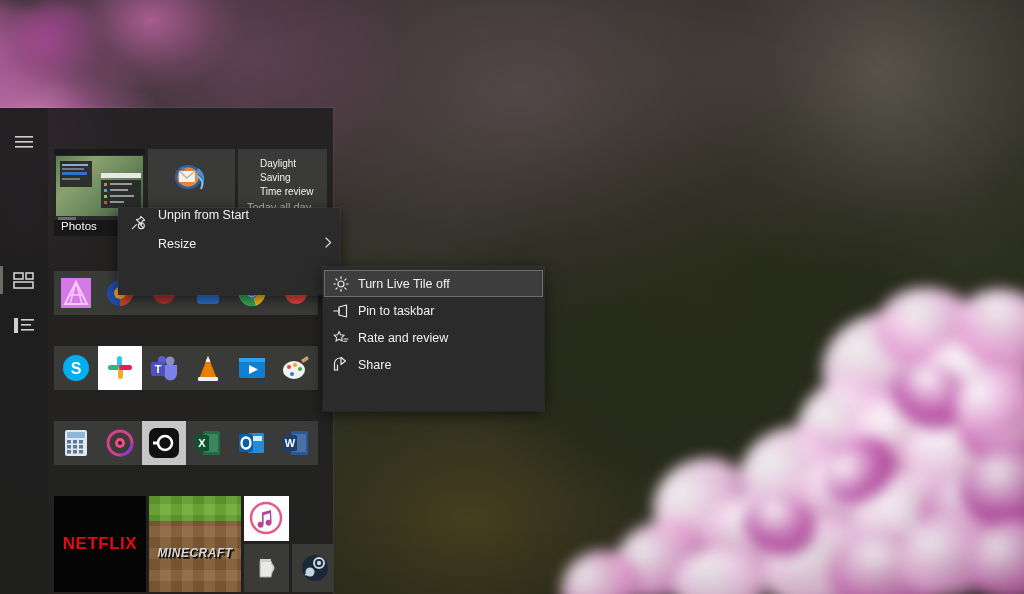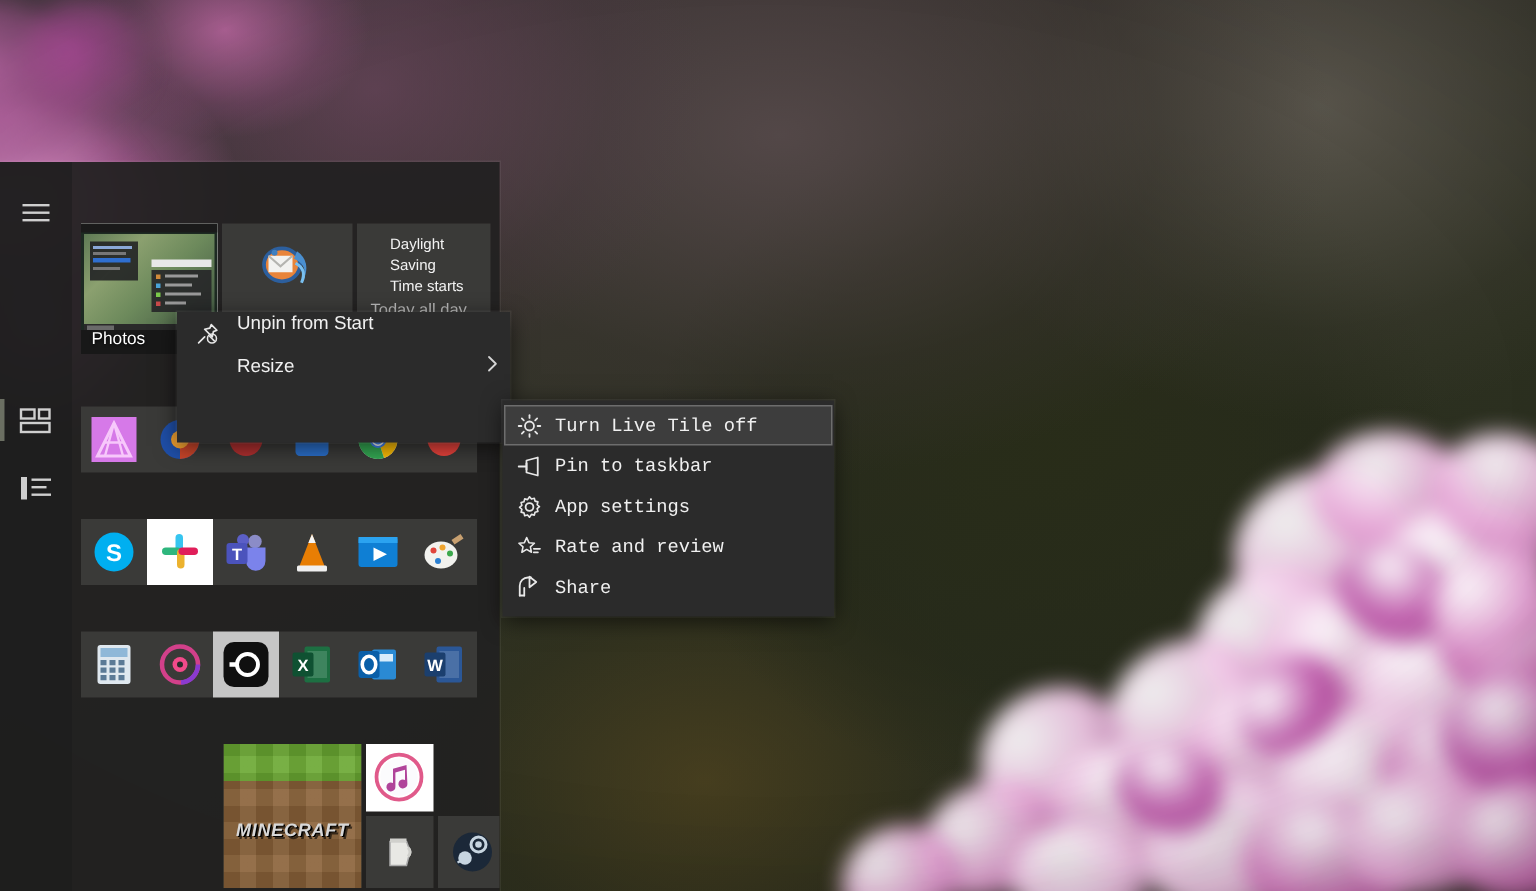"Time starts" div.cal-l1 { text: starts -> review }
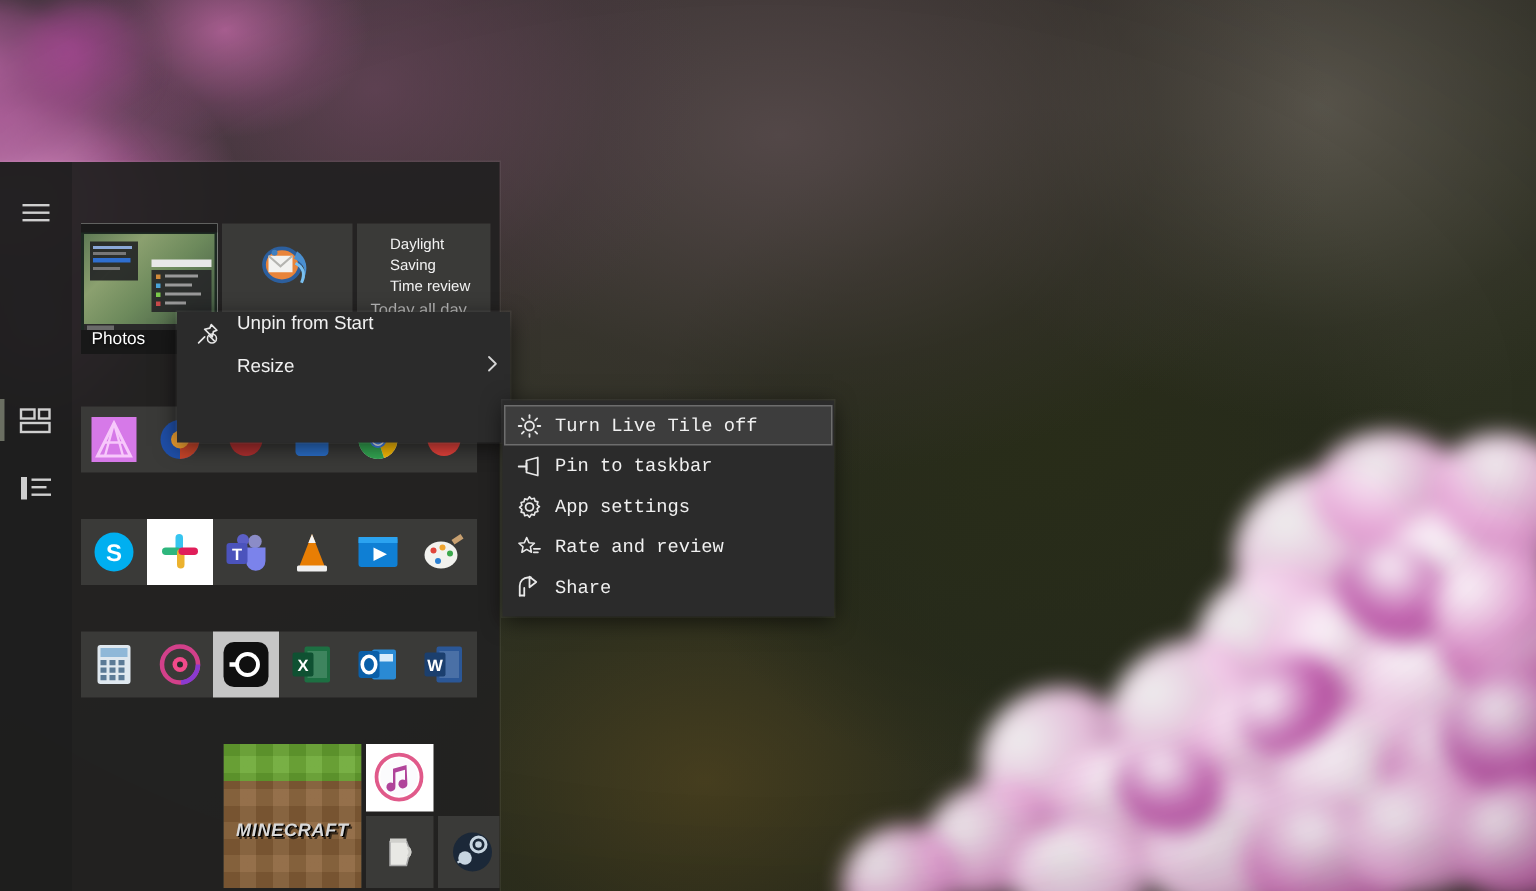"Turn Live Tile off" .sub { font-family: Liberation Mono, monospace -> none; left: 335px -> 323px }
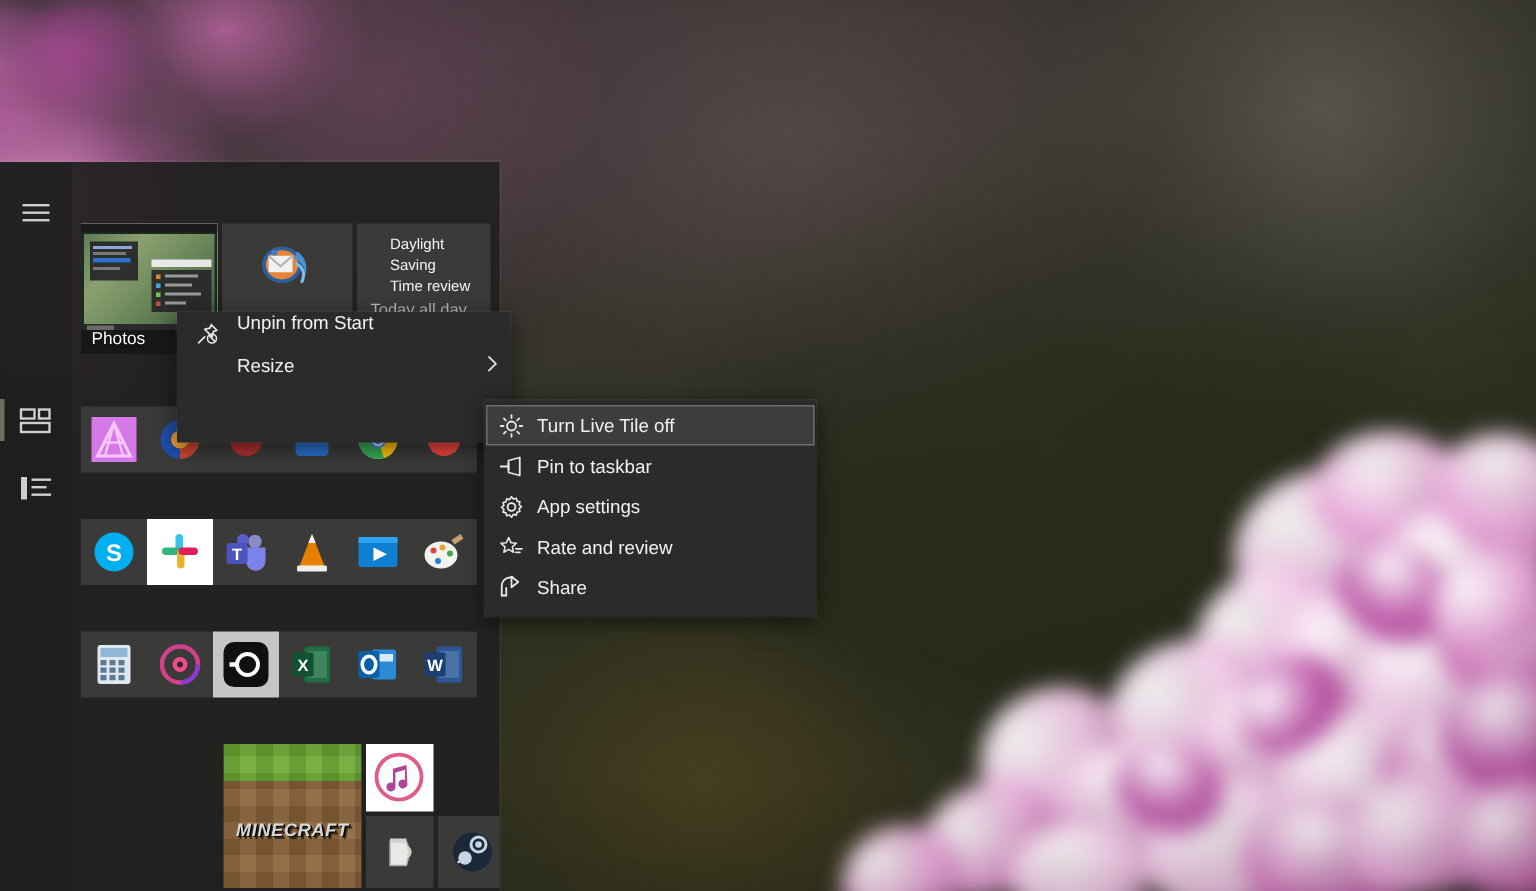"App settings" div.sub-item { html: <div> <span> <svg> <circle></circle> <path></path> </svg> </span> <span>App settings</span> </div> -> none }
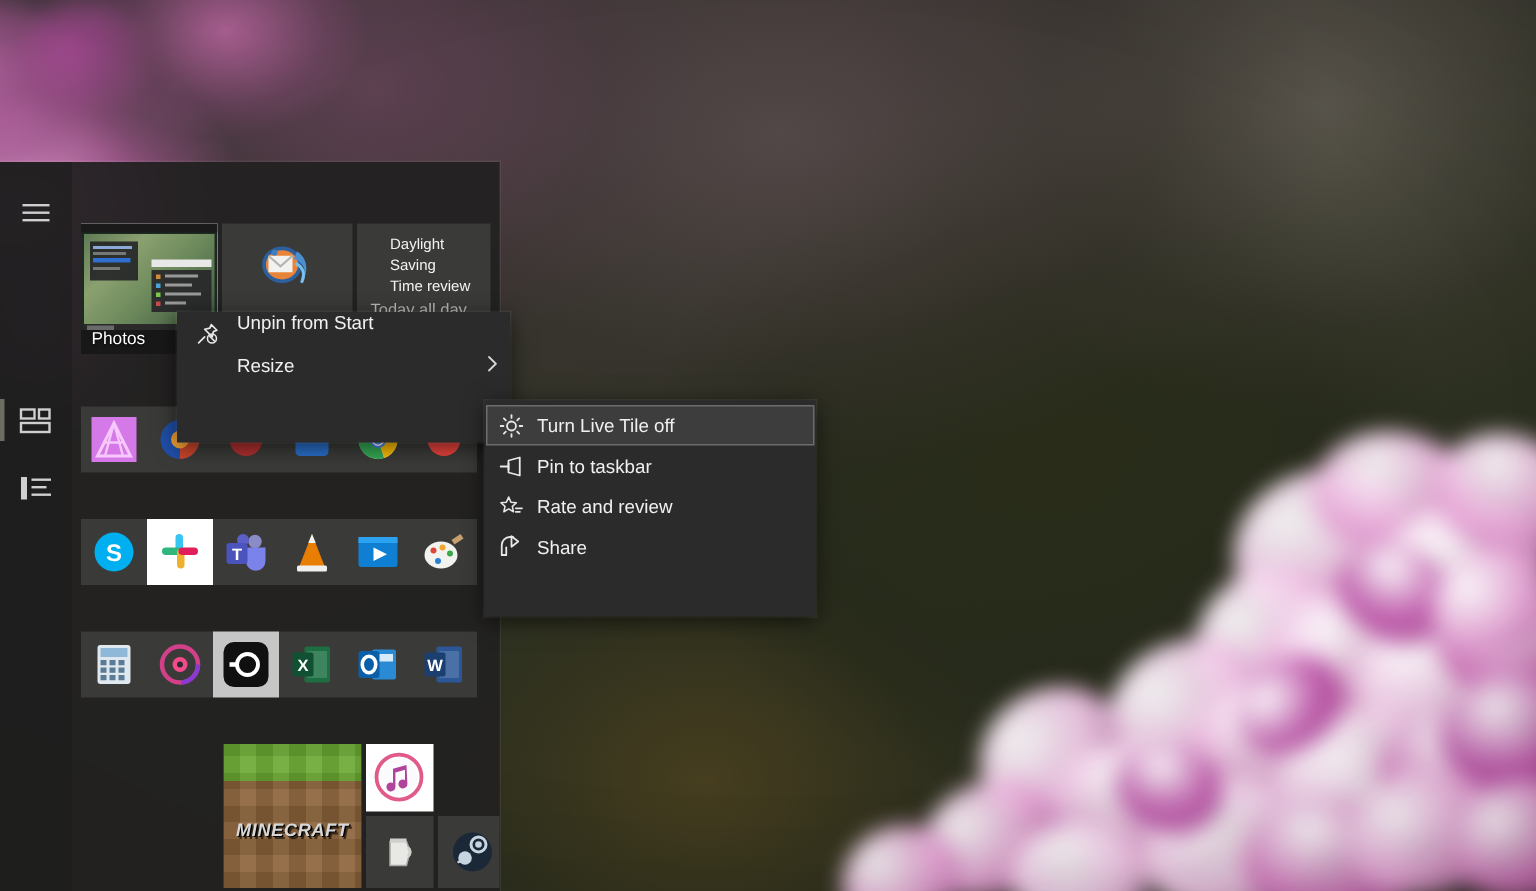"NETFLIX" div.tile { html: none -> <div> <div>NETFLIX</div> </div> }
